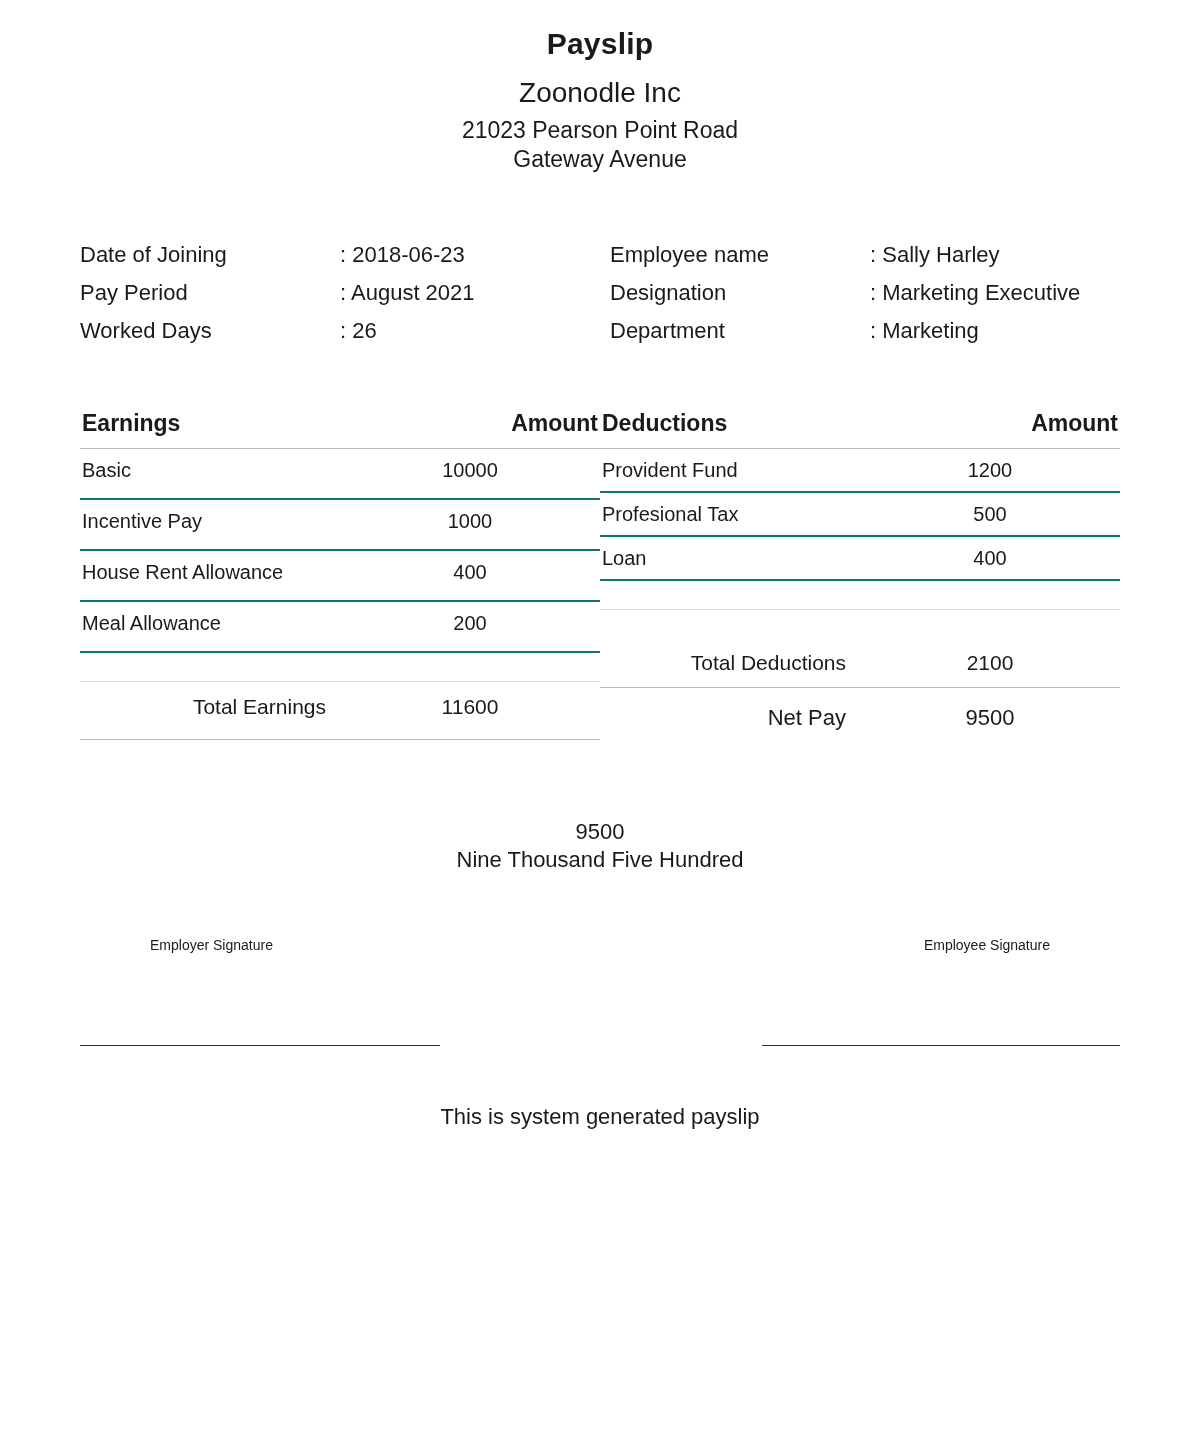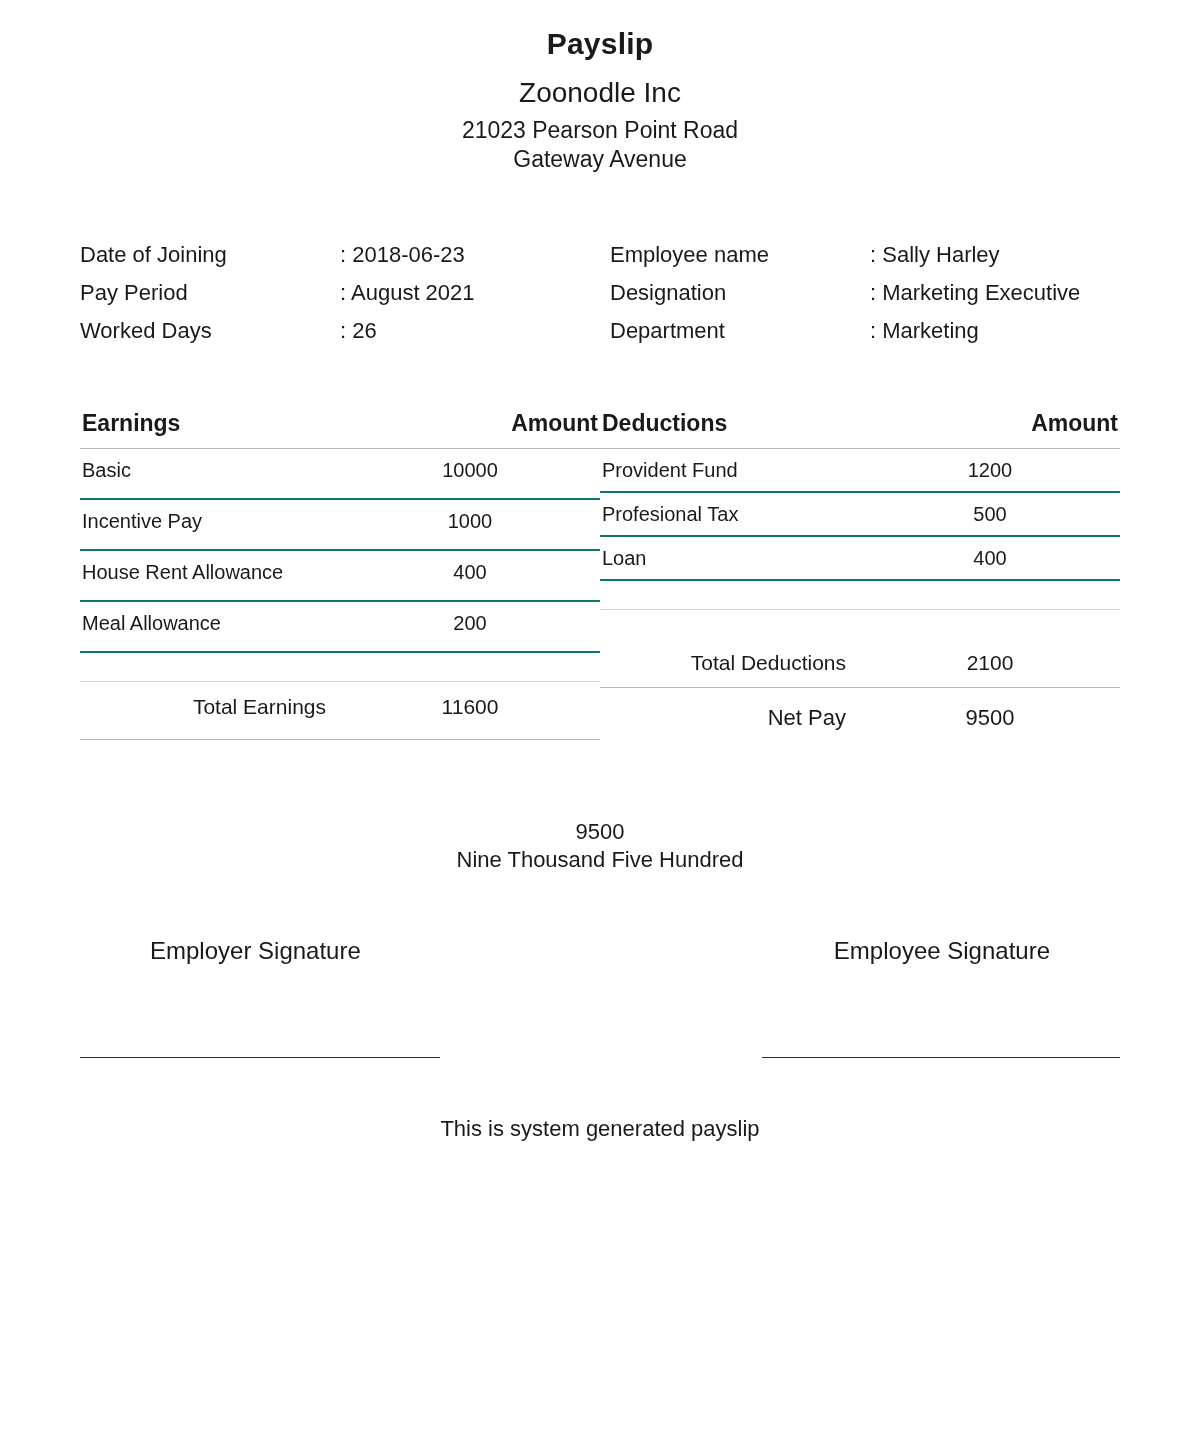"Employer Signature" .sig-label { font-size: 24px -> 14px }
